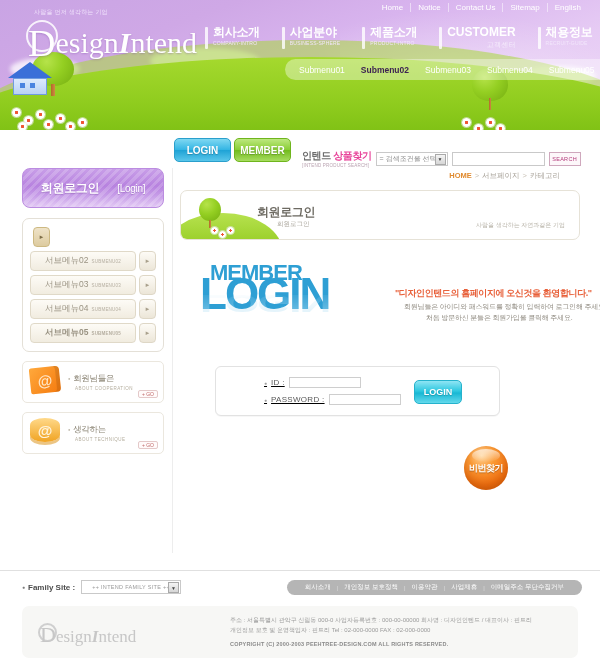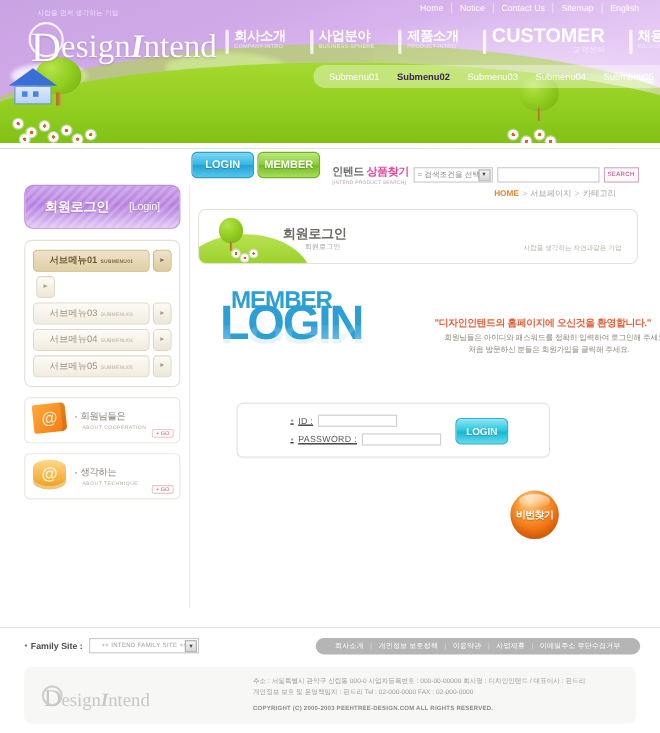"CUSTOMER" .gnb-item.cust .gnb-ko { font-size: 18px -> 12px }
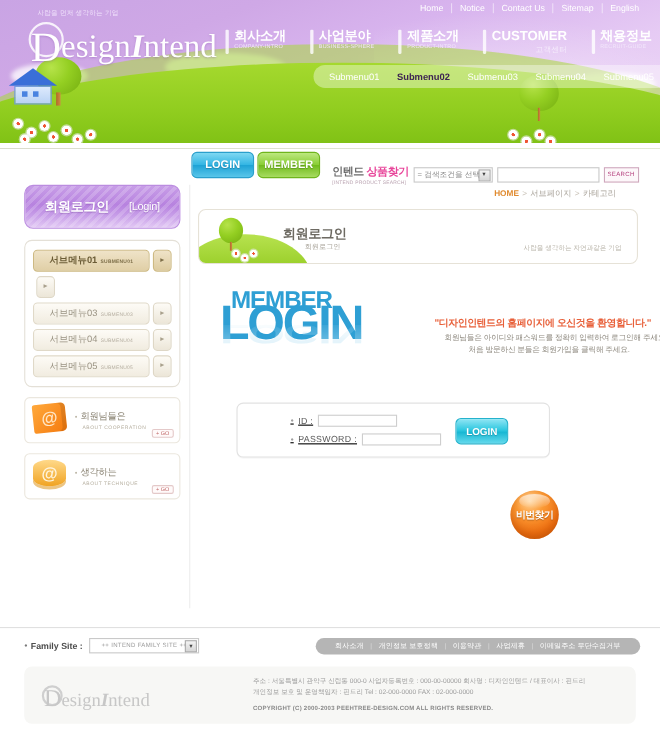"서브메뉴01" div.lbl { html: <div> <span>서브메뉴01</span> <span>SUBMENU01</span> </div> -> none }
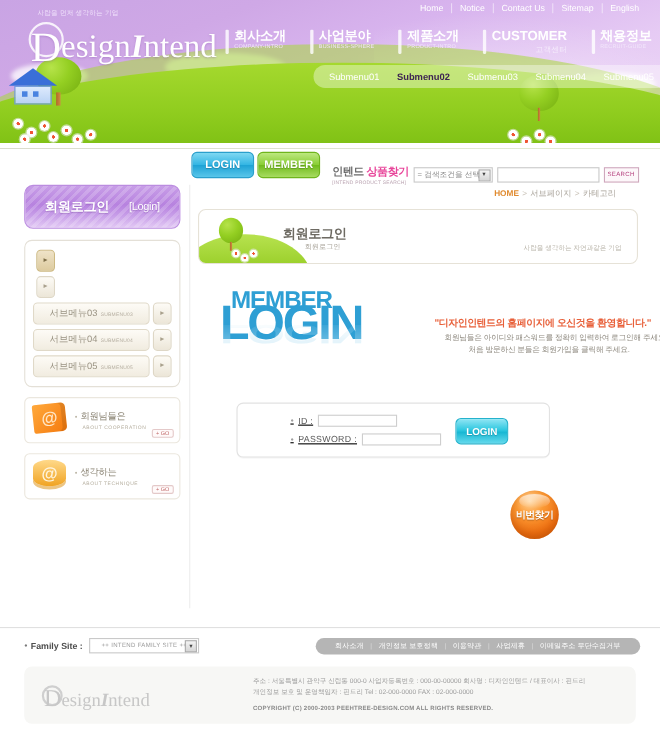"서브메뉴02" div.lbl { html: none -> <div> <span>서브메뉴02</span> <span>SUBMENU02</span> </div> }
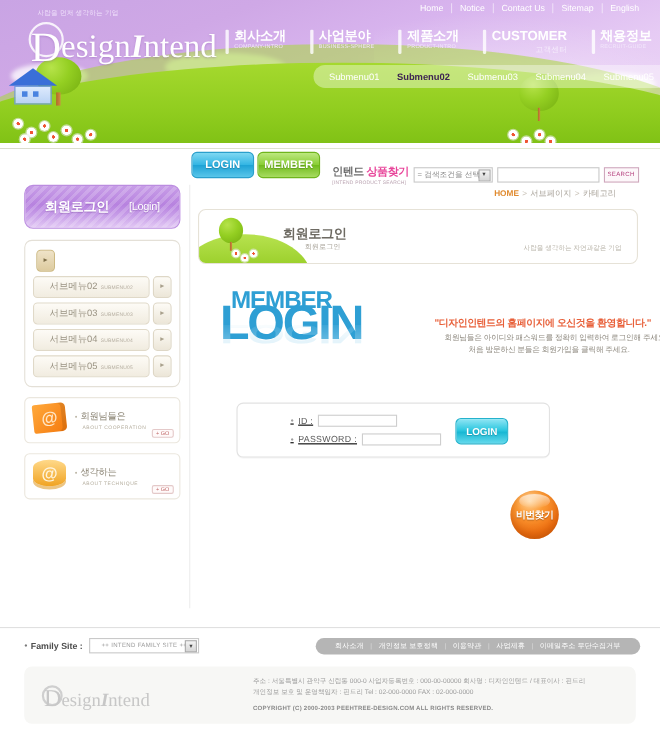"서브메뉴05" .sb-mi:last-child { font-weight: none -> bold }
